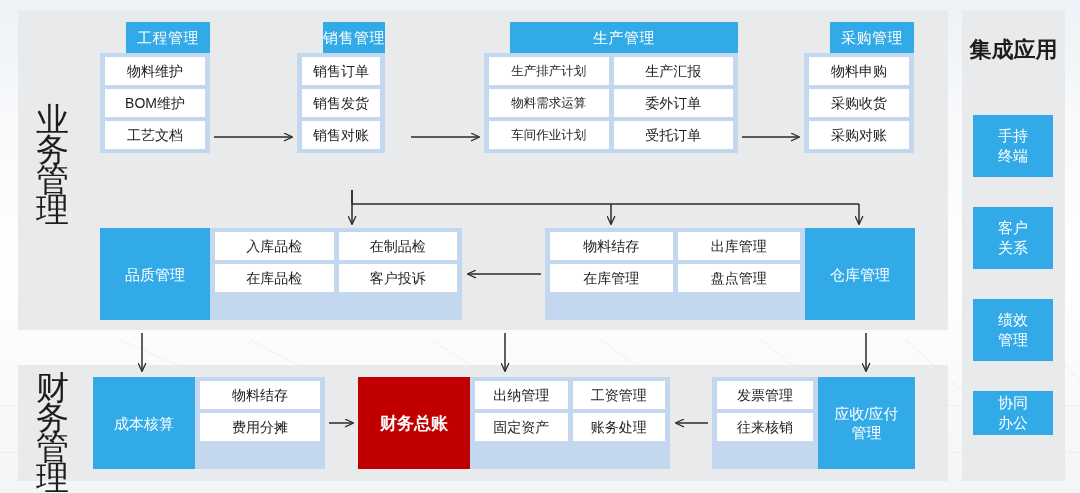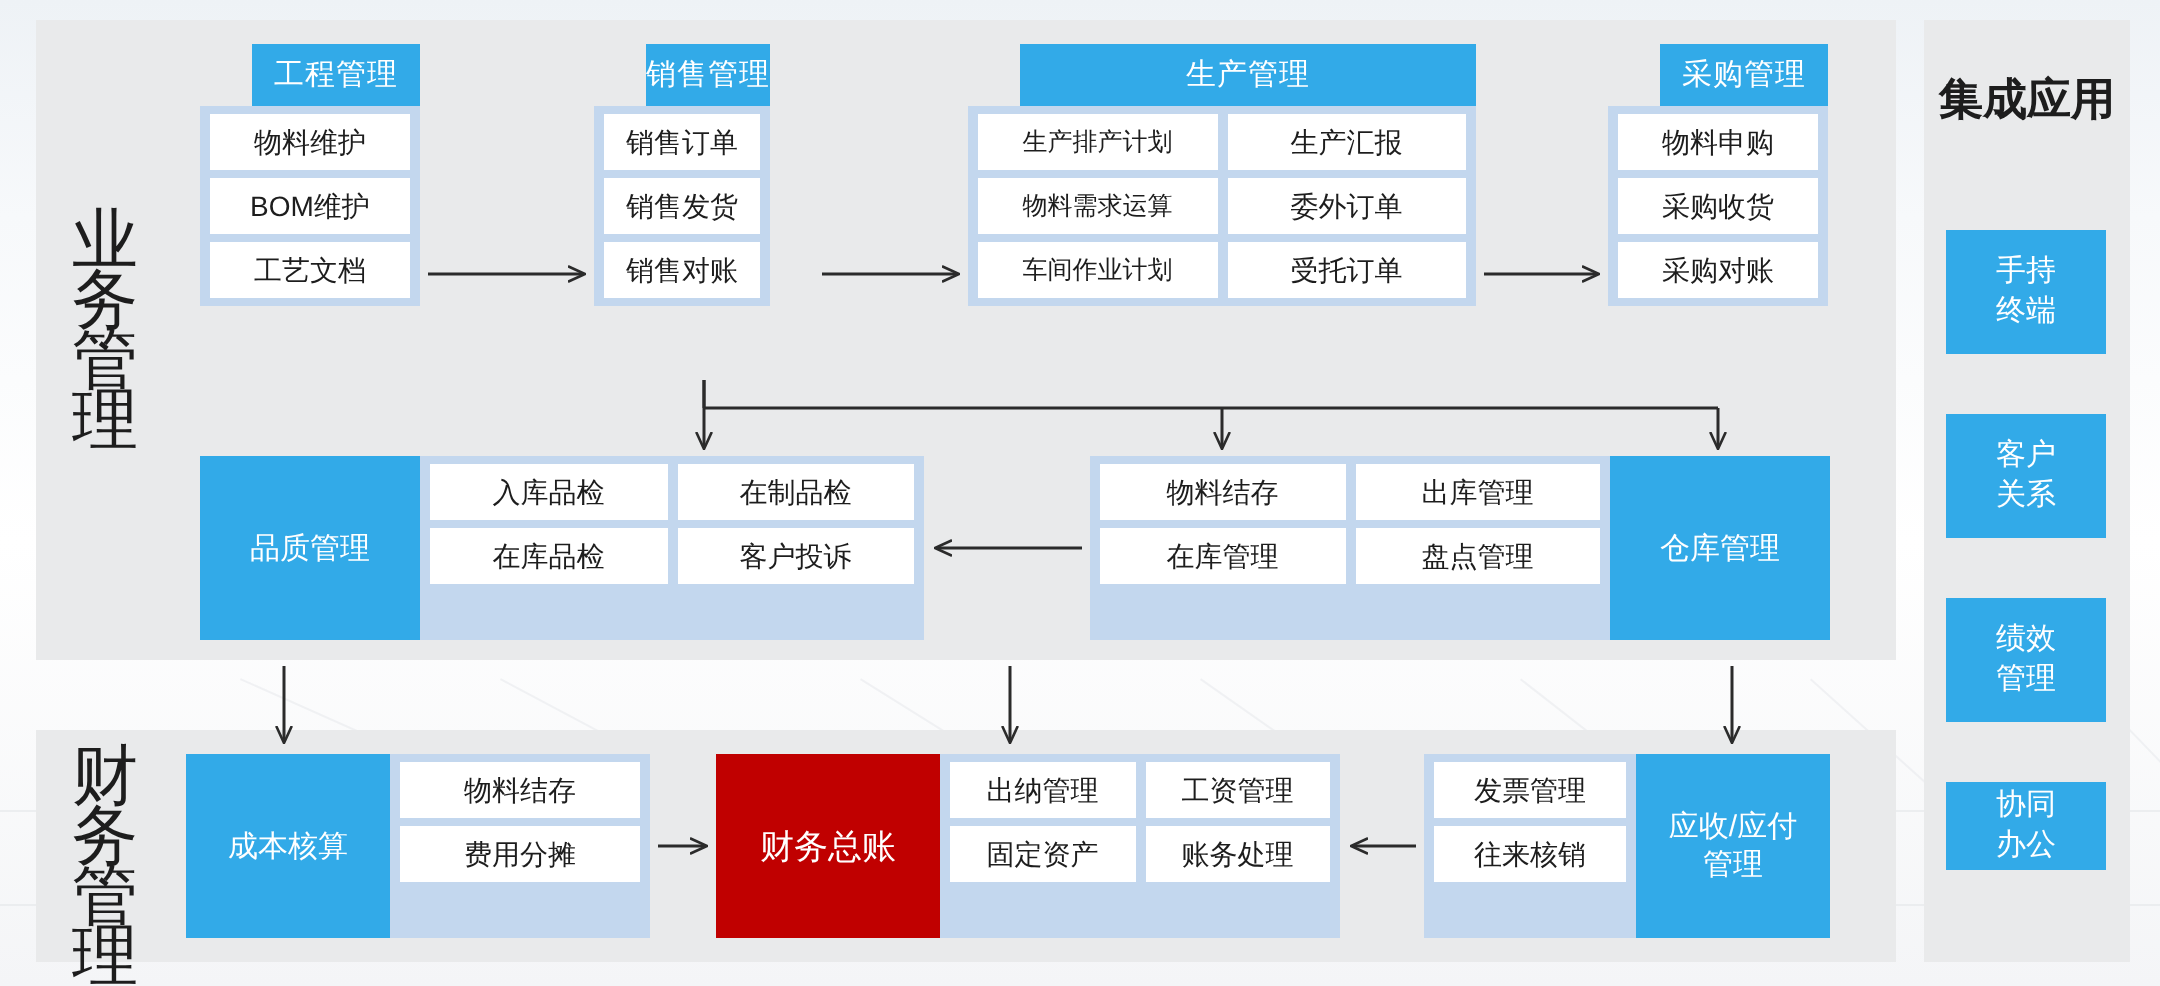"财务总账" .sideblock.red { font-weight: normal -> bold }
